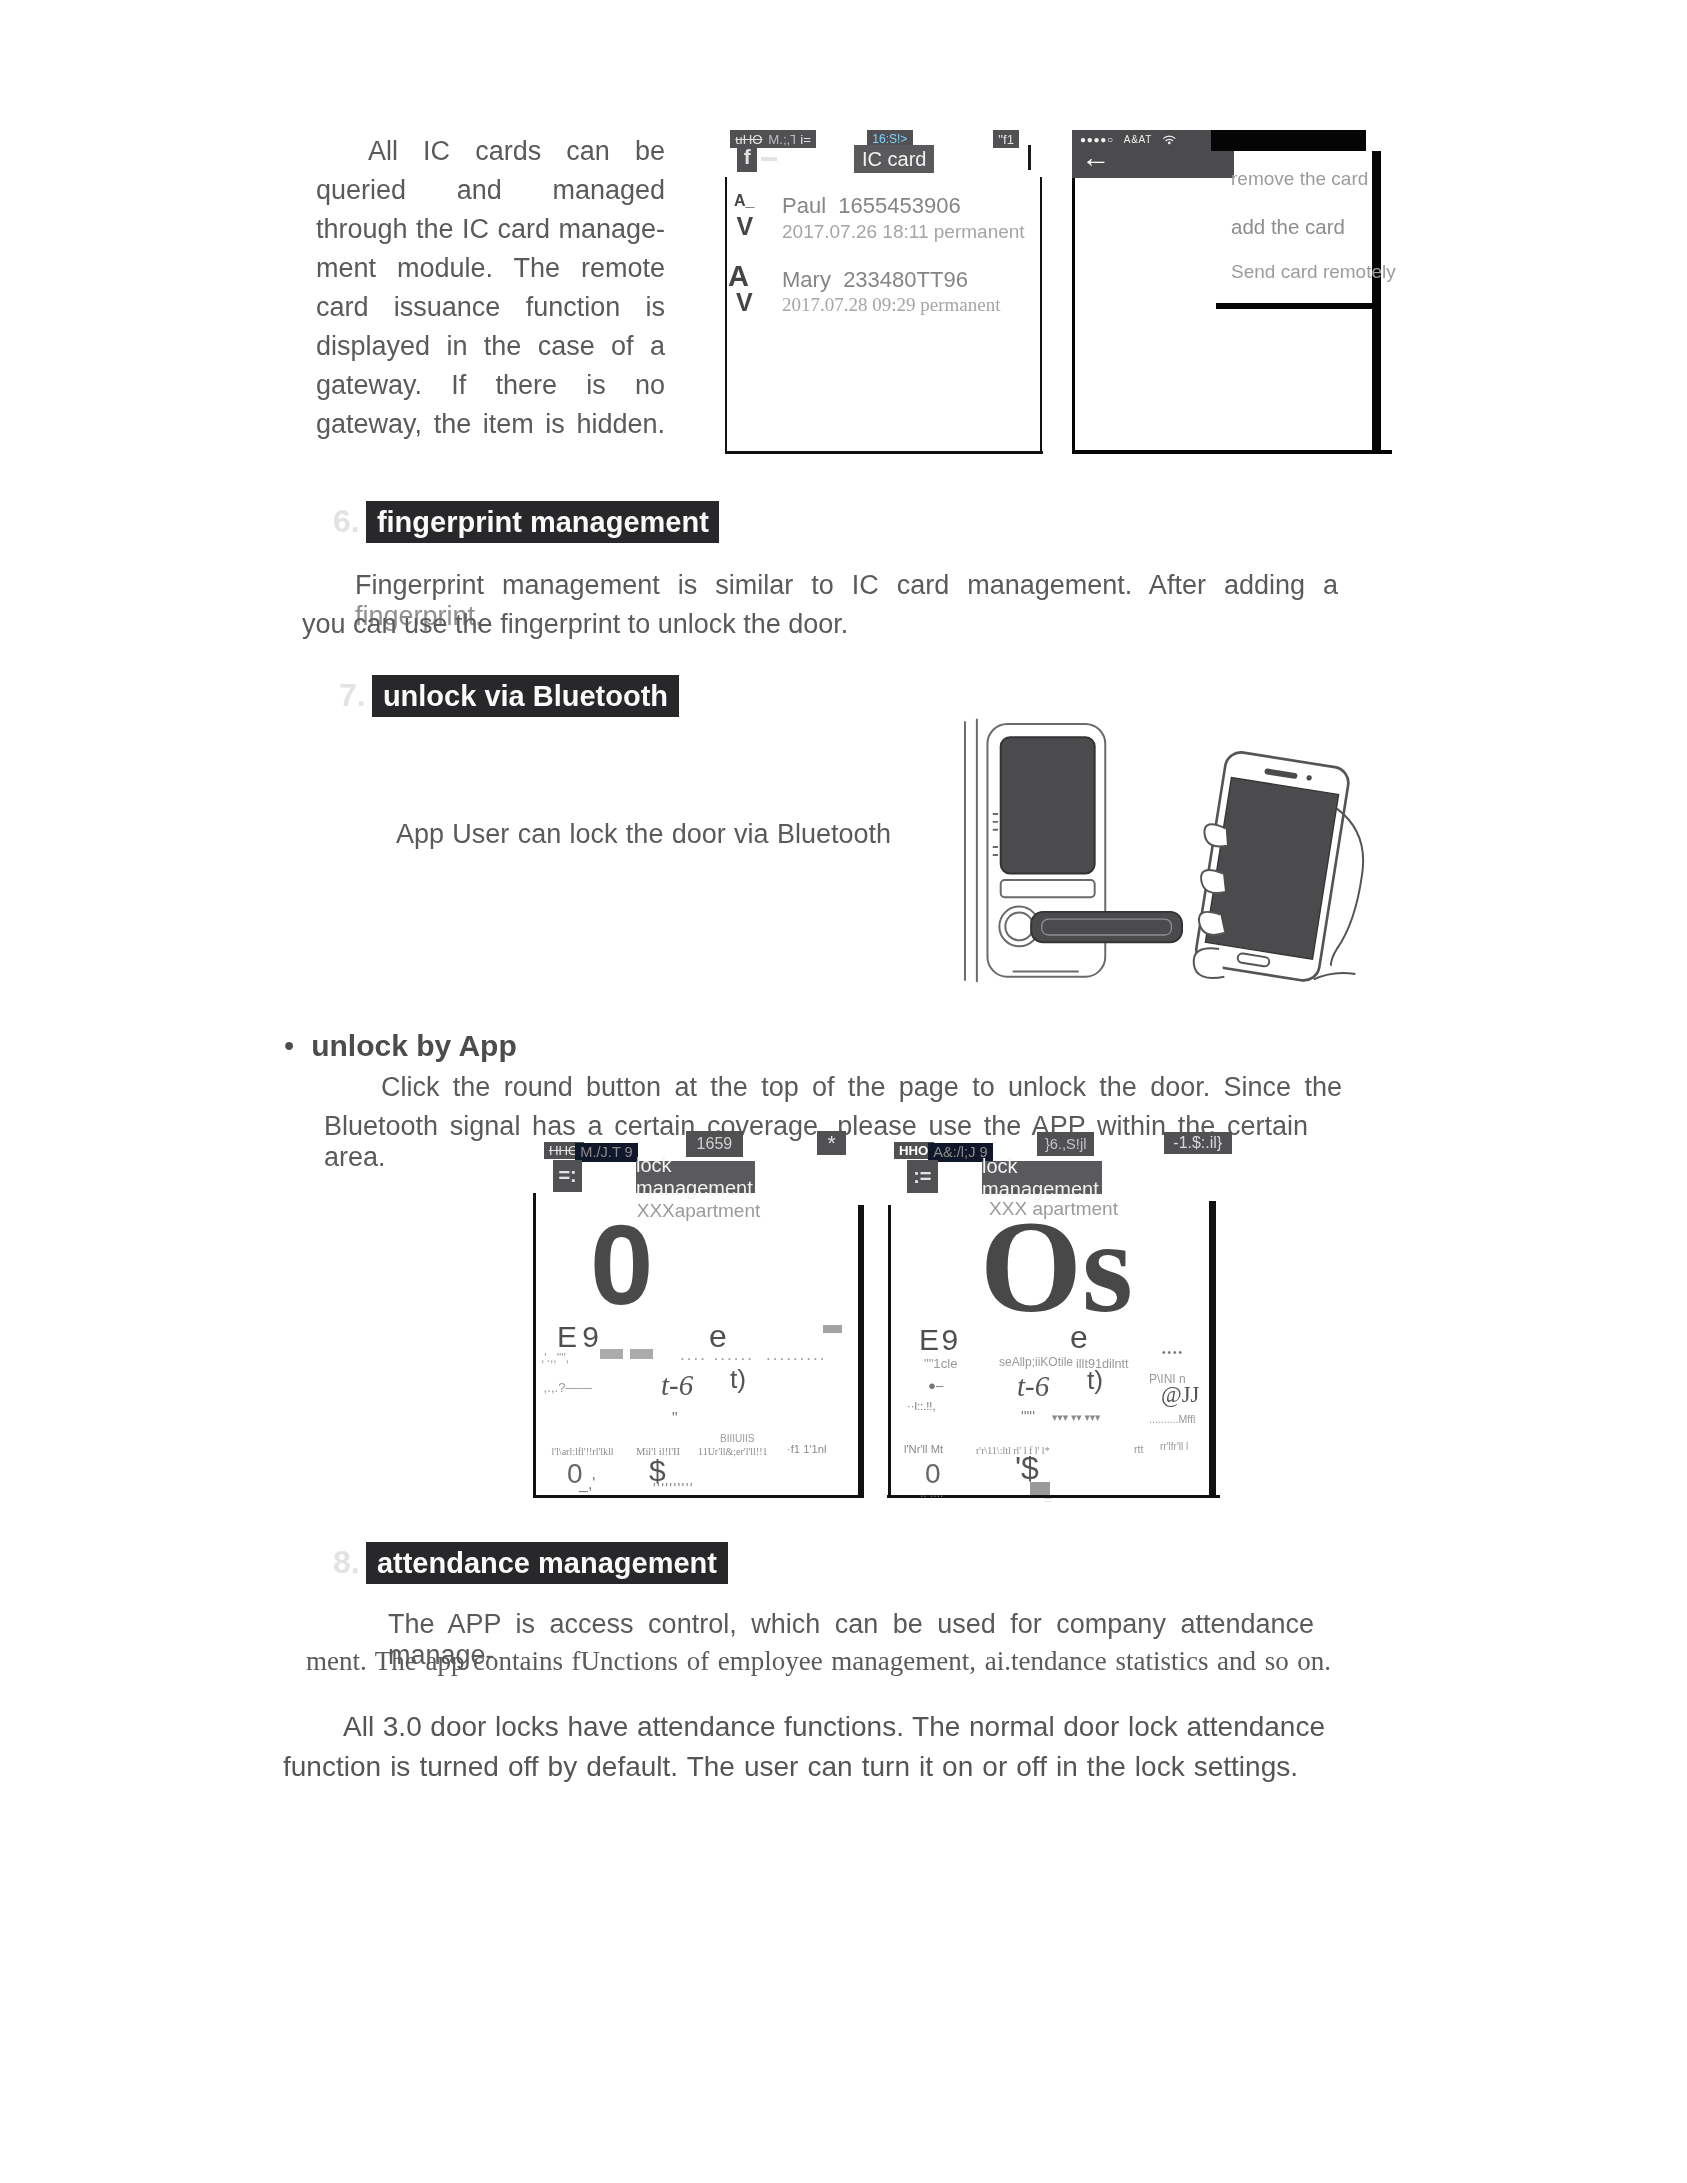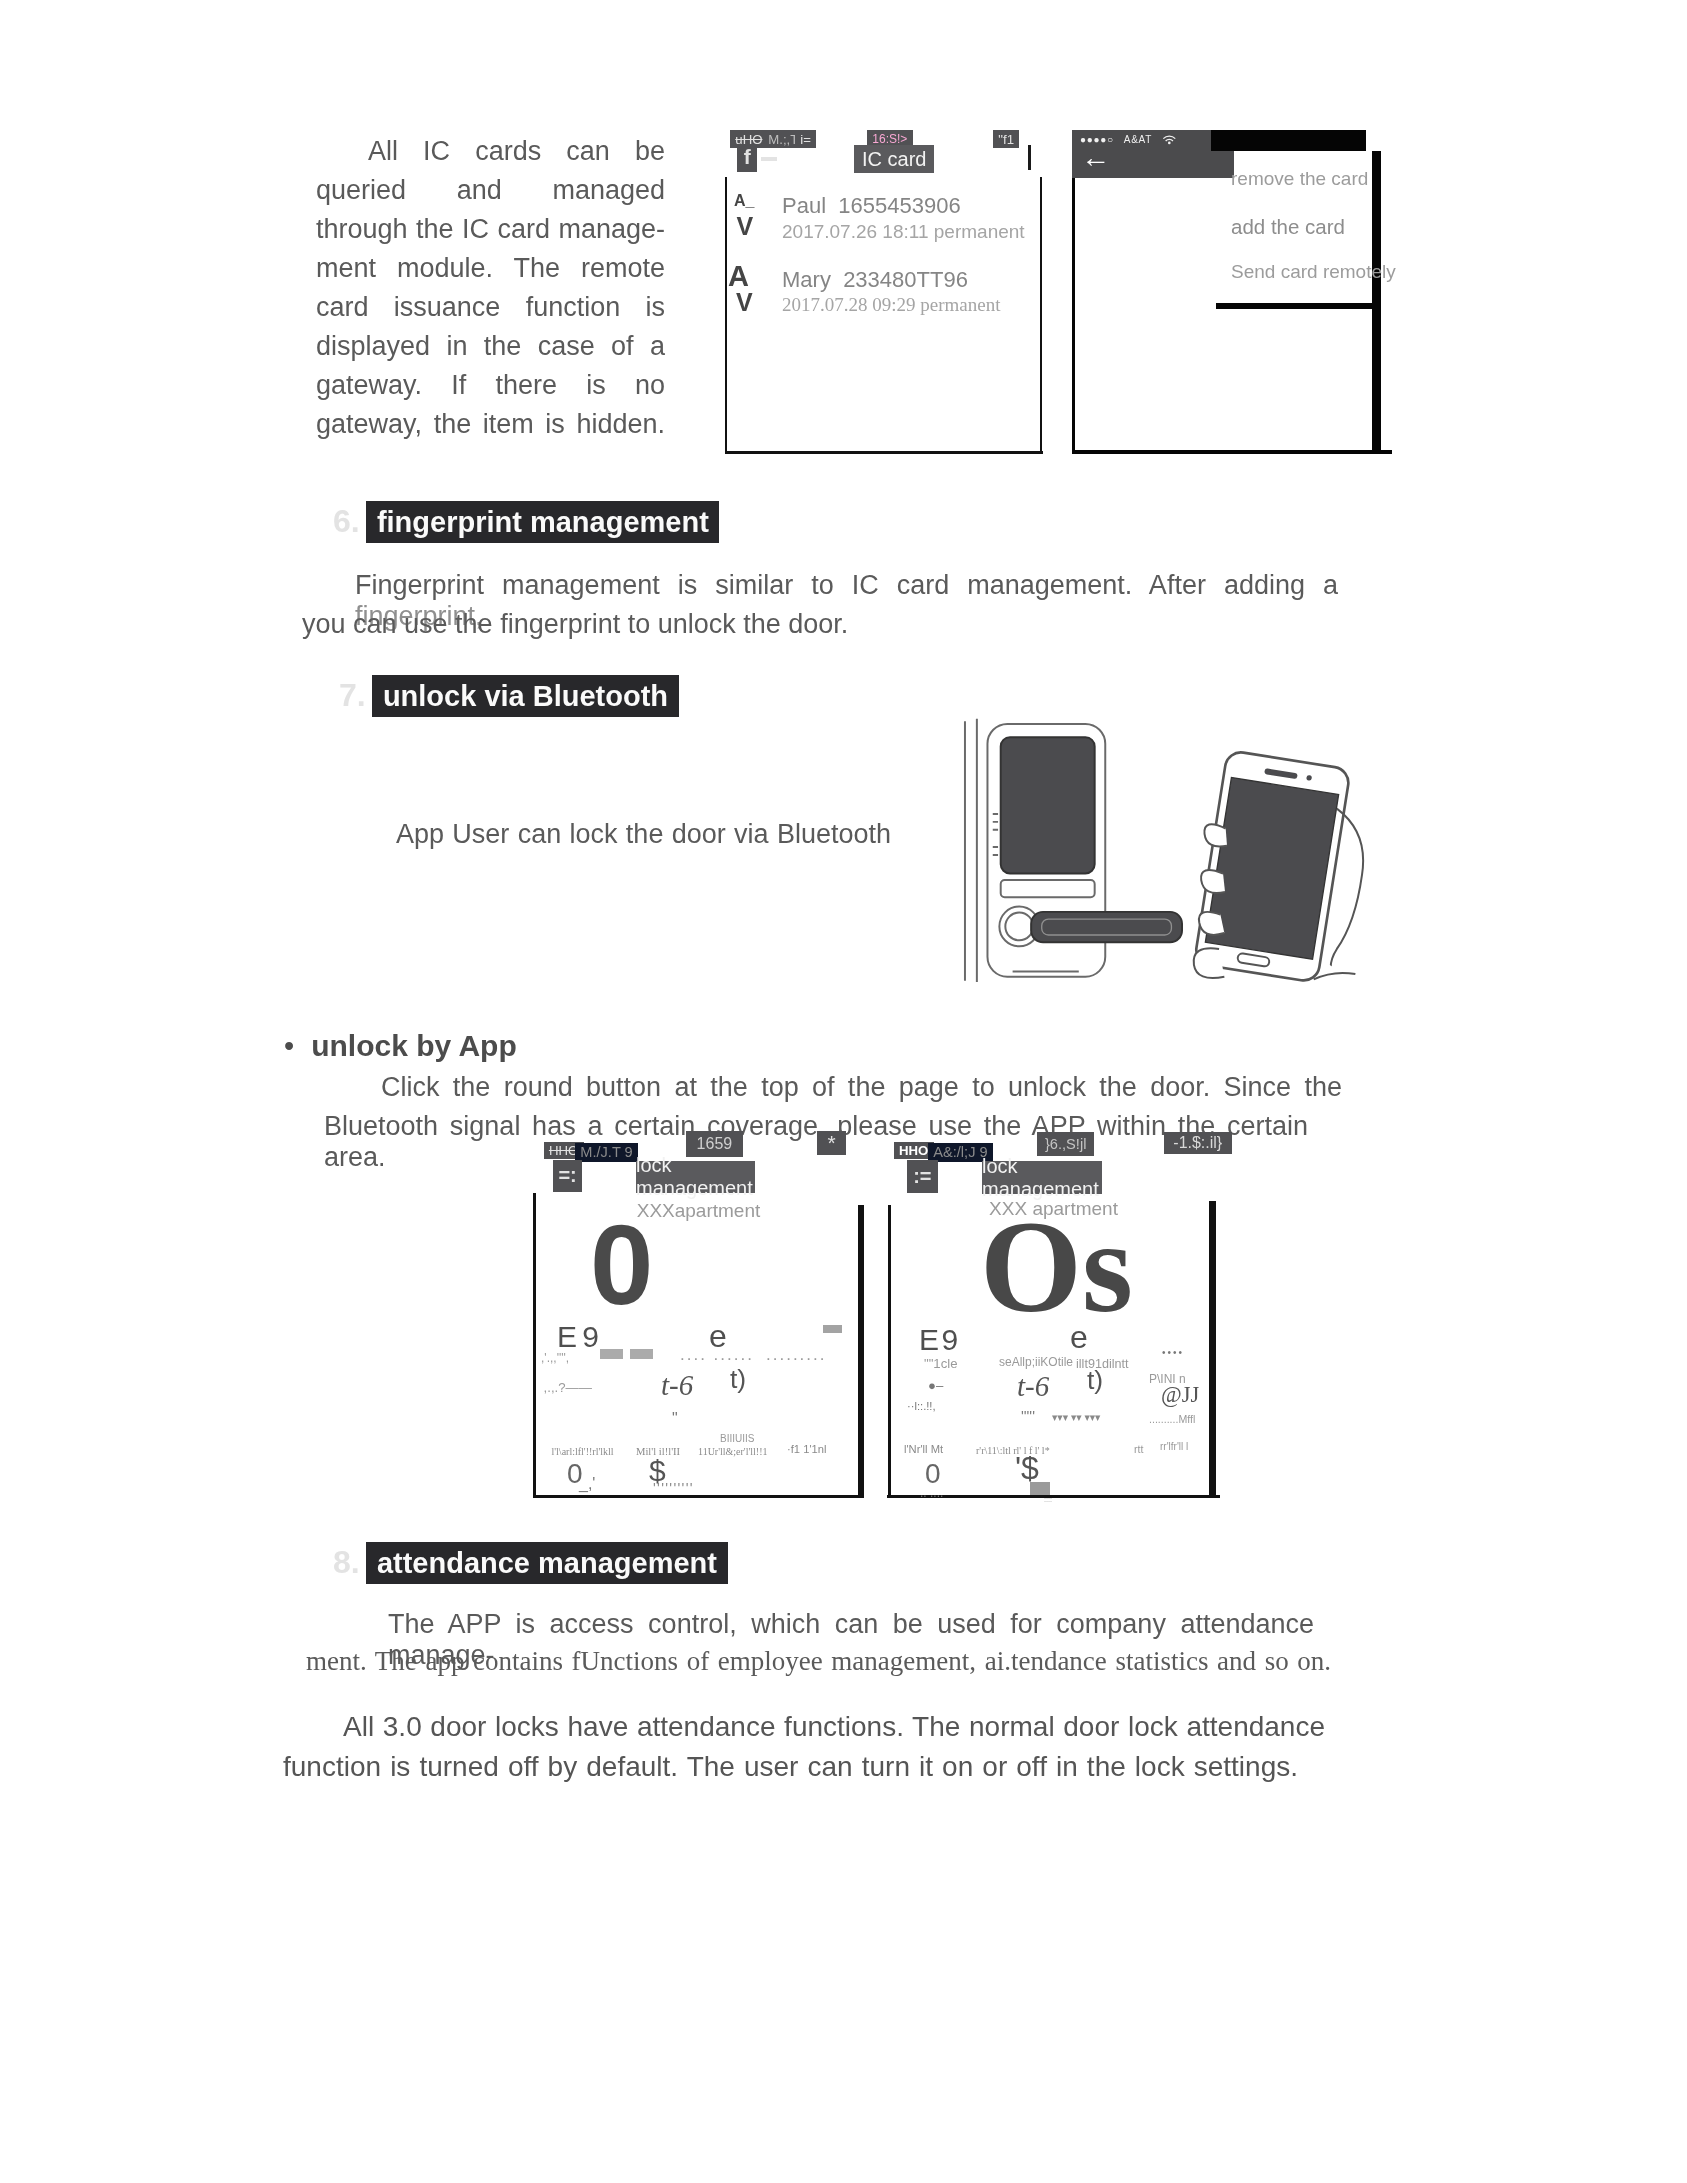"16:S!>" span.abs { color: #f9a8d4 -> #7dd3fc }
